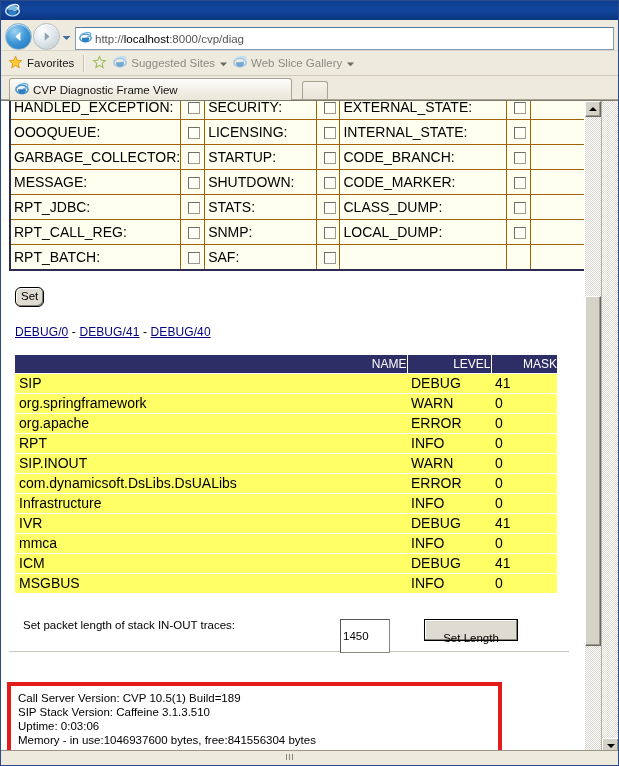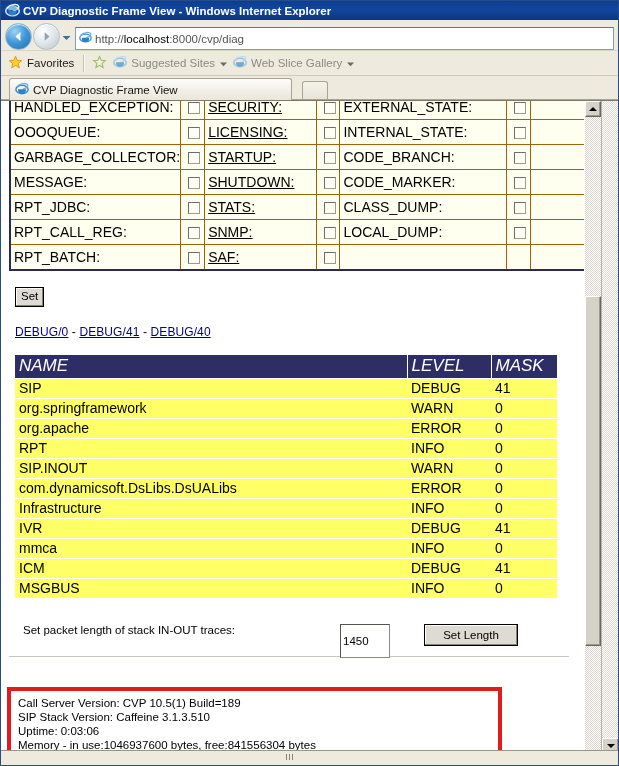"CVP Diagnostic Frame View -" span.title-text { html: <span>CVP Diagnostic Frame View - Windows Internet Explorer</span> -> none }
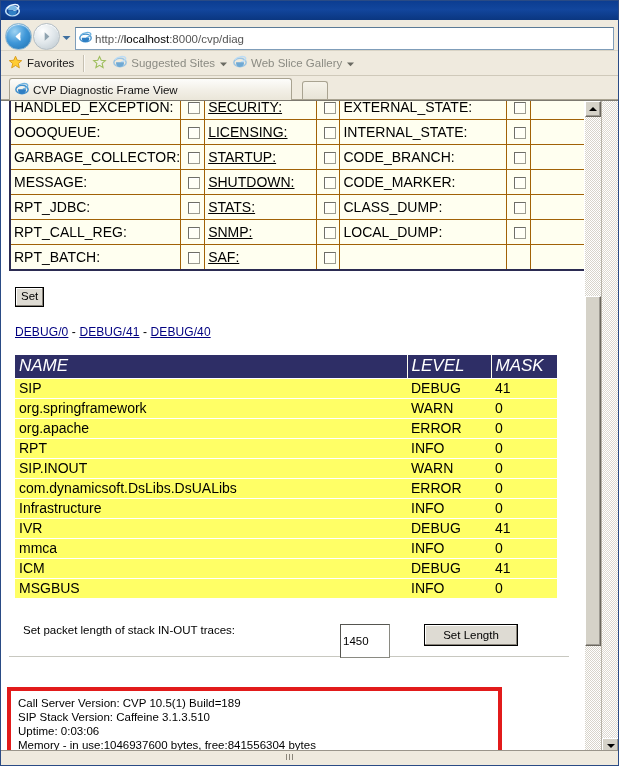"SECURITY:" td.lbl2 { text-decoration: underline -> none }
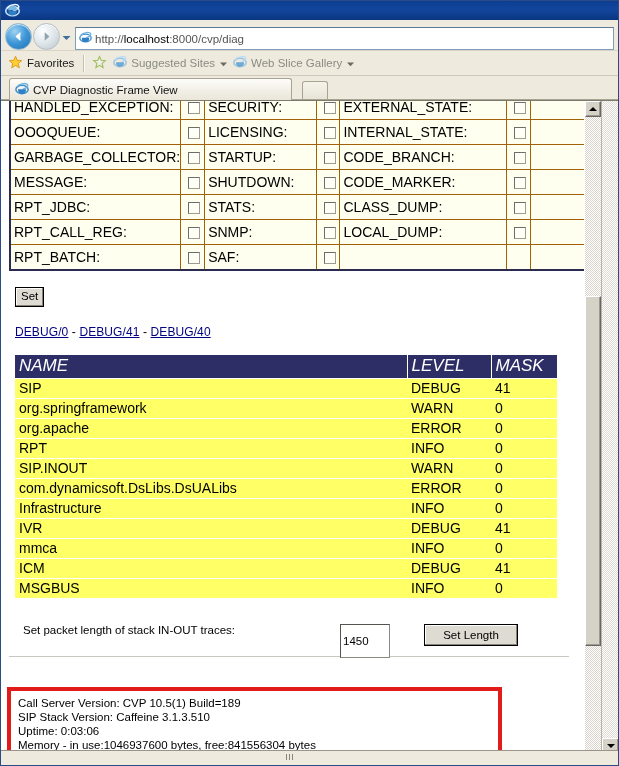"Set" #setbtn { border-radius: none -> 6px }
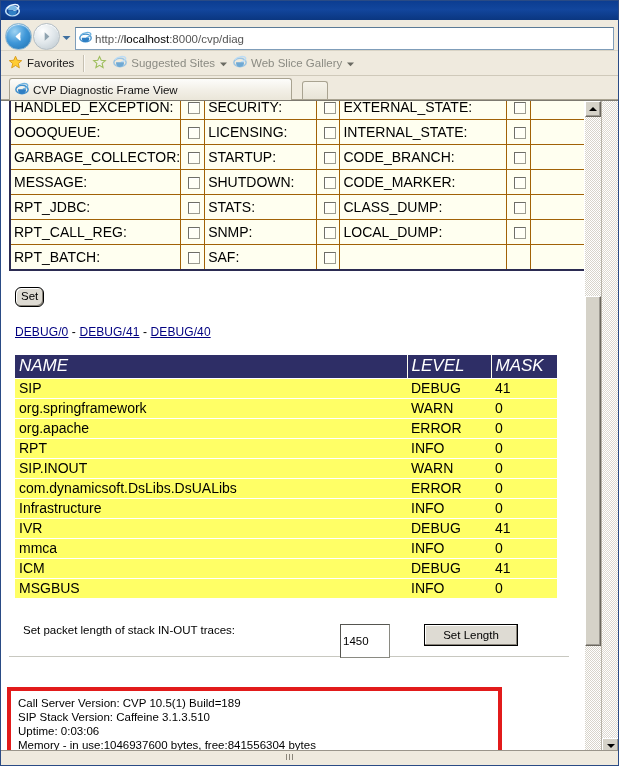"NAME" table.logtbl th { font-size: 17px -> 12px; font-style: italic -> none; text-align: left -> right }
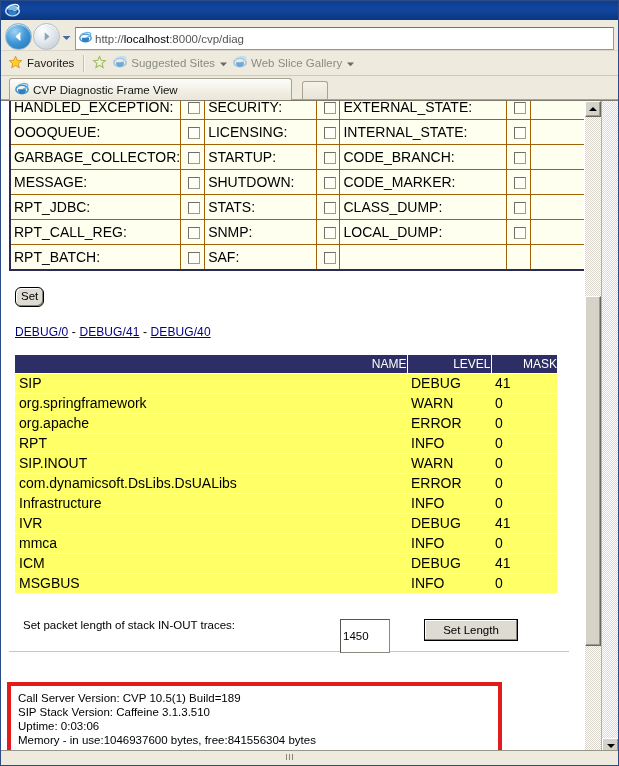"Set Length" #setlenbtn { padding: 0 -> 8px }
